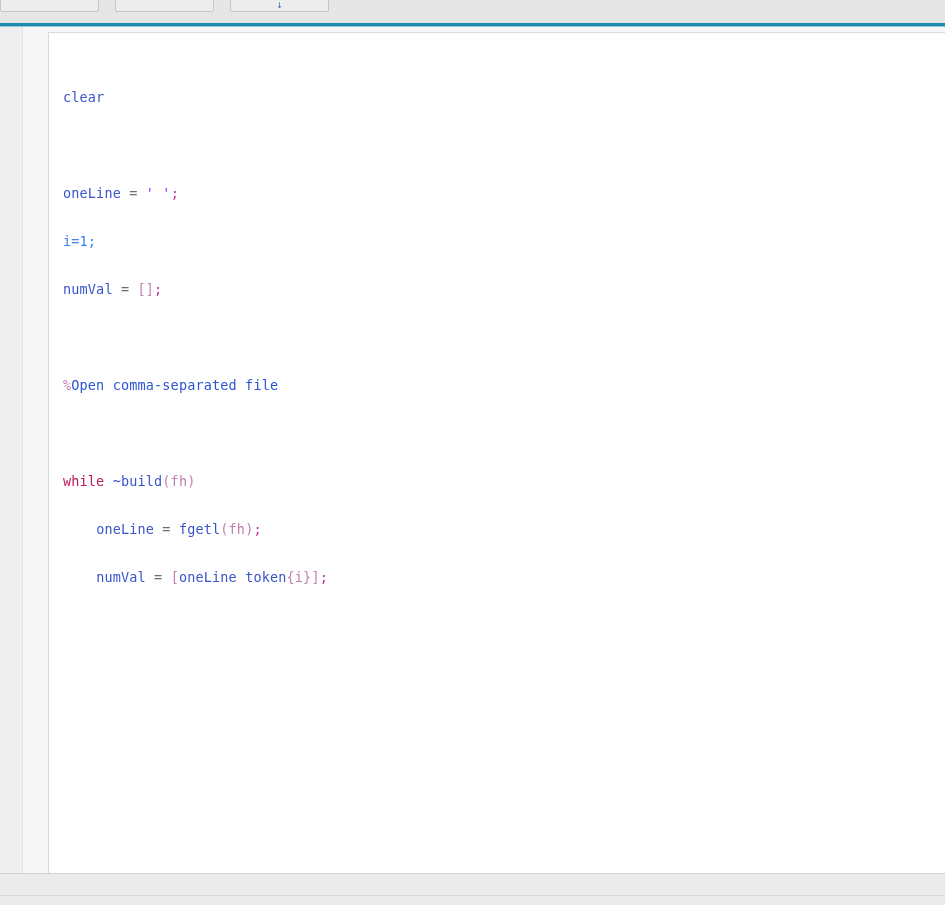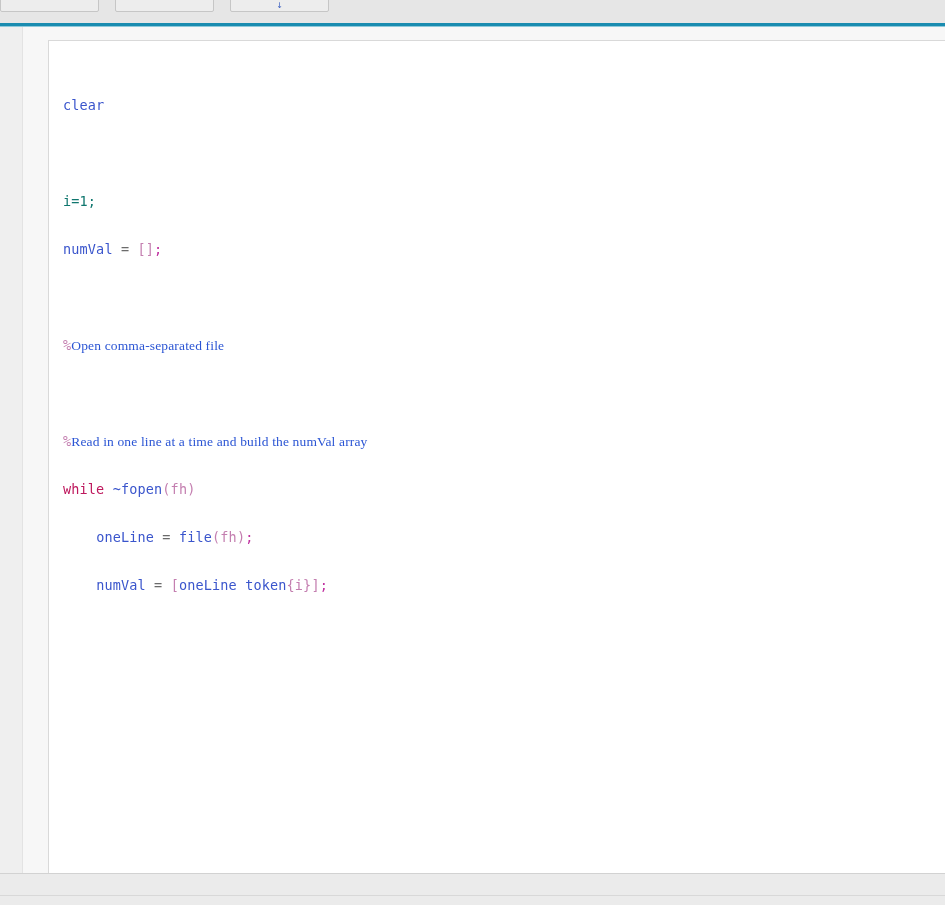"clear" .code-pane { margin-top: 8px -> none }
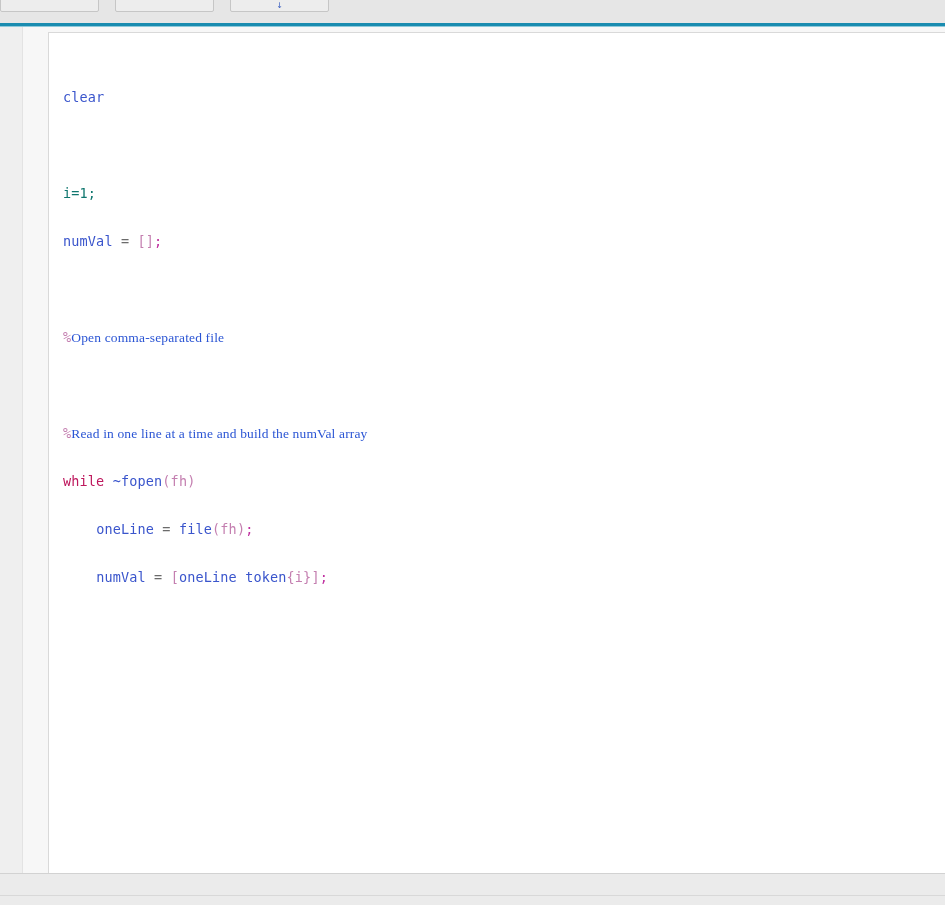"oneLine = ' ';" div.ln { html: none -> <div><span>oneLine</span><span> = </span><span>' '</span><span>;</span></div> }
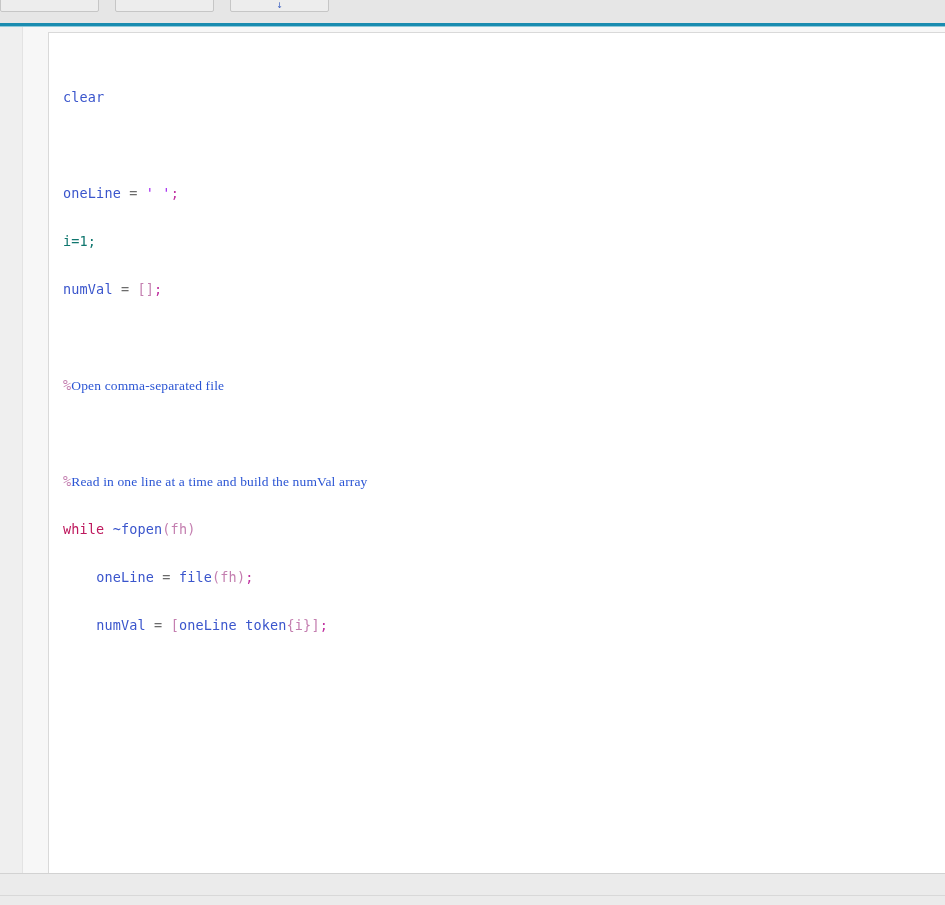"i=1;" .id { color: #0f766e -> #3b82f6 }
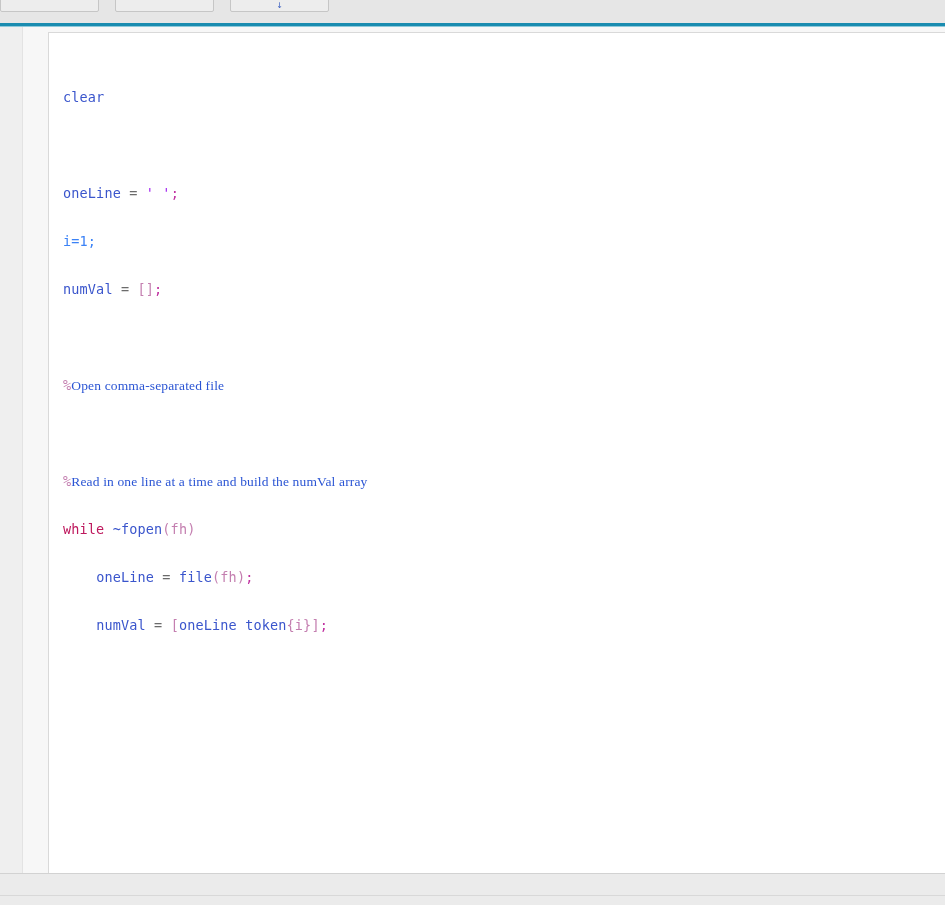"Open comma-separated file" .cmt { font-family: Liberation Serif, serif -> none }
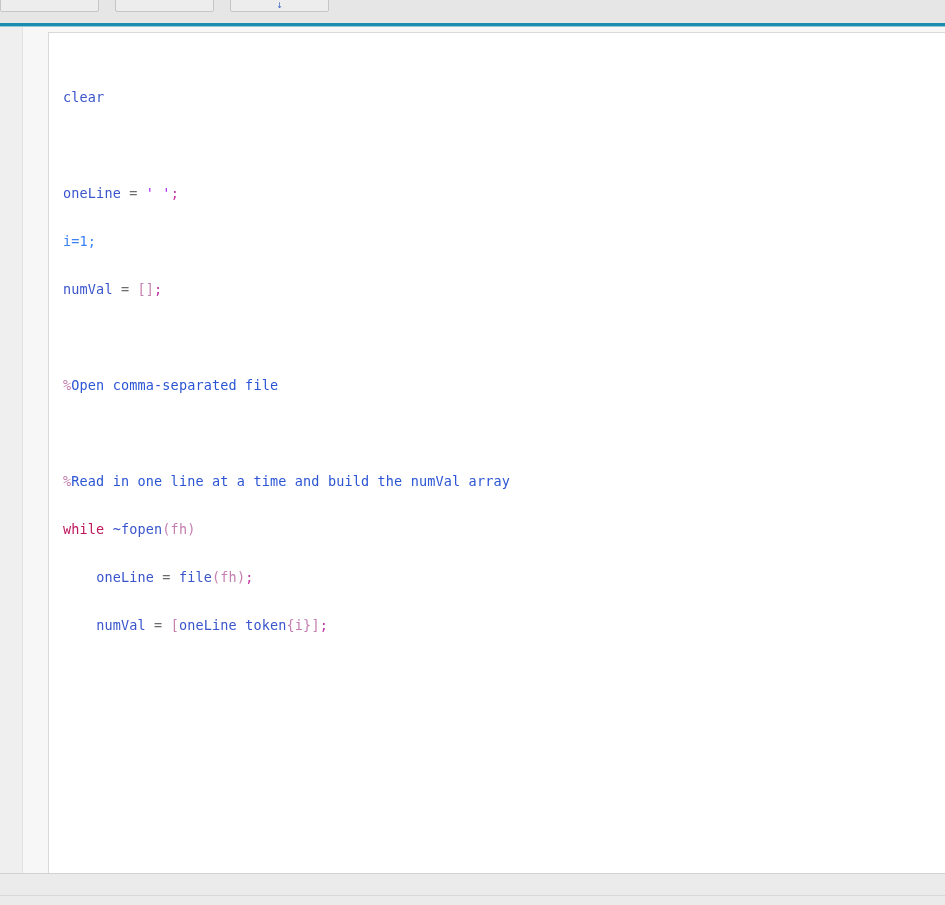"%Read in one line at" div.ln { html: <div><span>%</span><span>Read in one line at a time and build the numVal array</span></div> -> none }
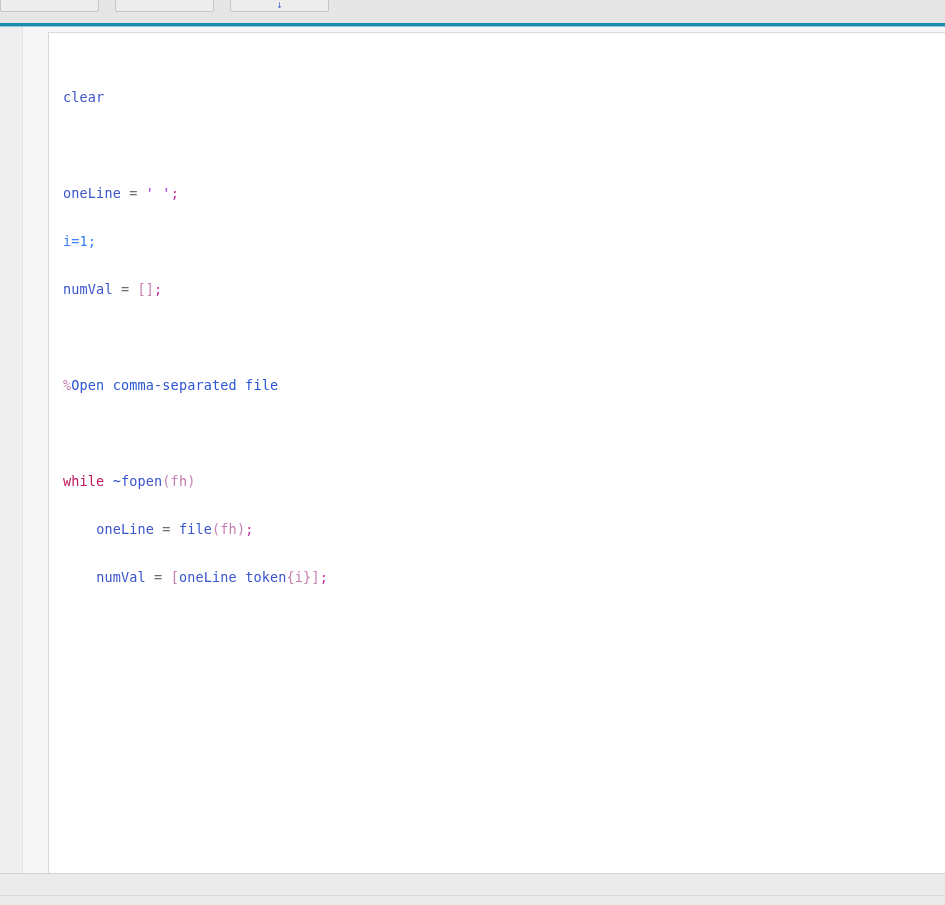"~fopen" span.fn { text: fopen -> build }
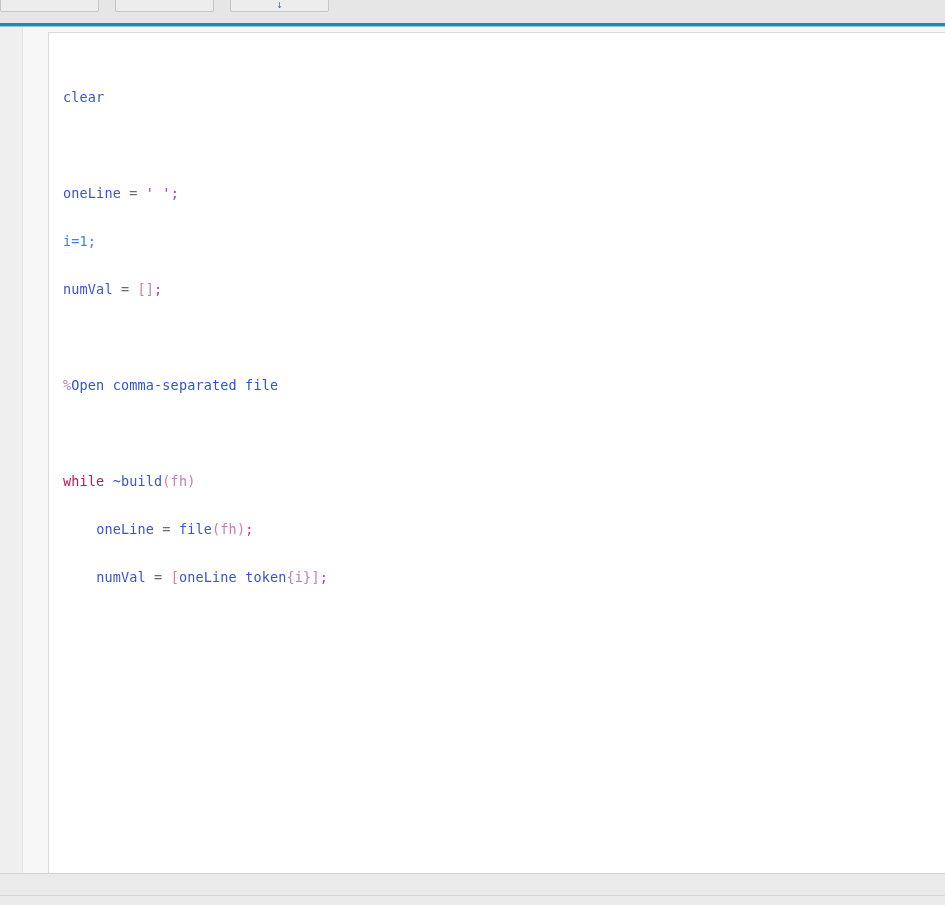"file" span.fn { text: file -> fgetl }
